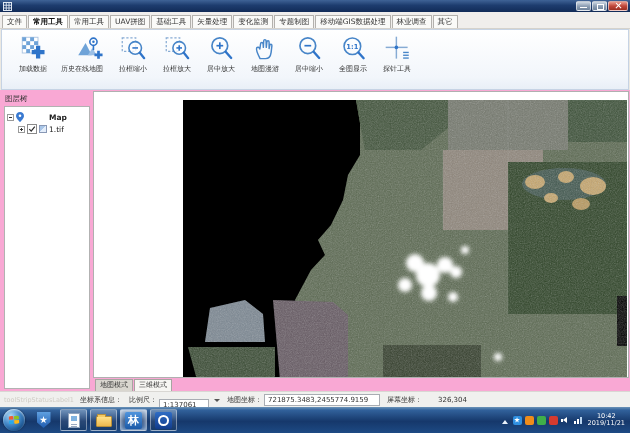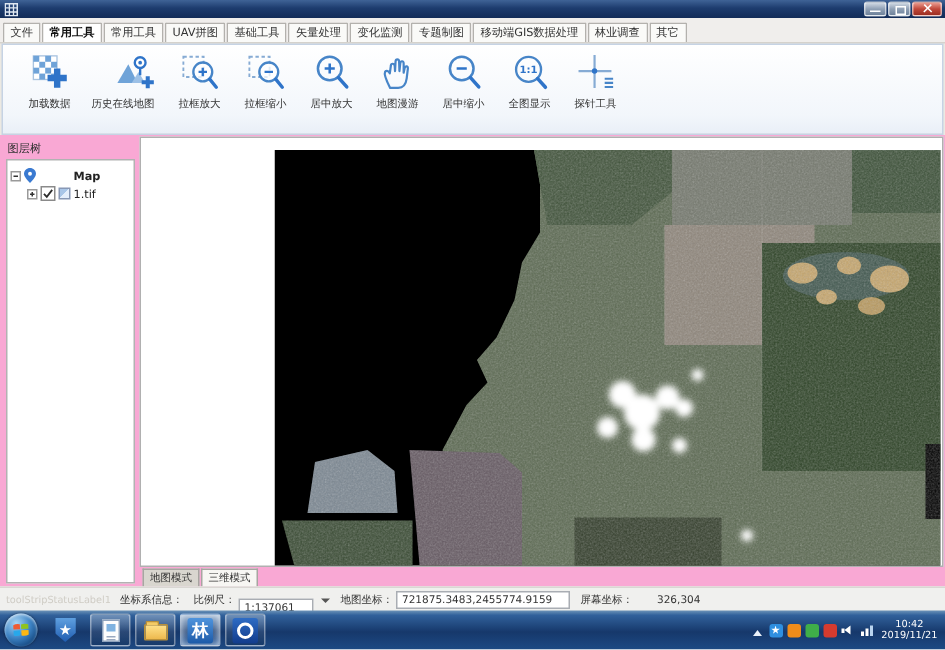"拉框放大" div.tbtn { order: before "拉框缩小" -> after "拉框缩小" }
